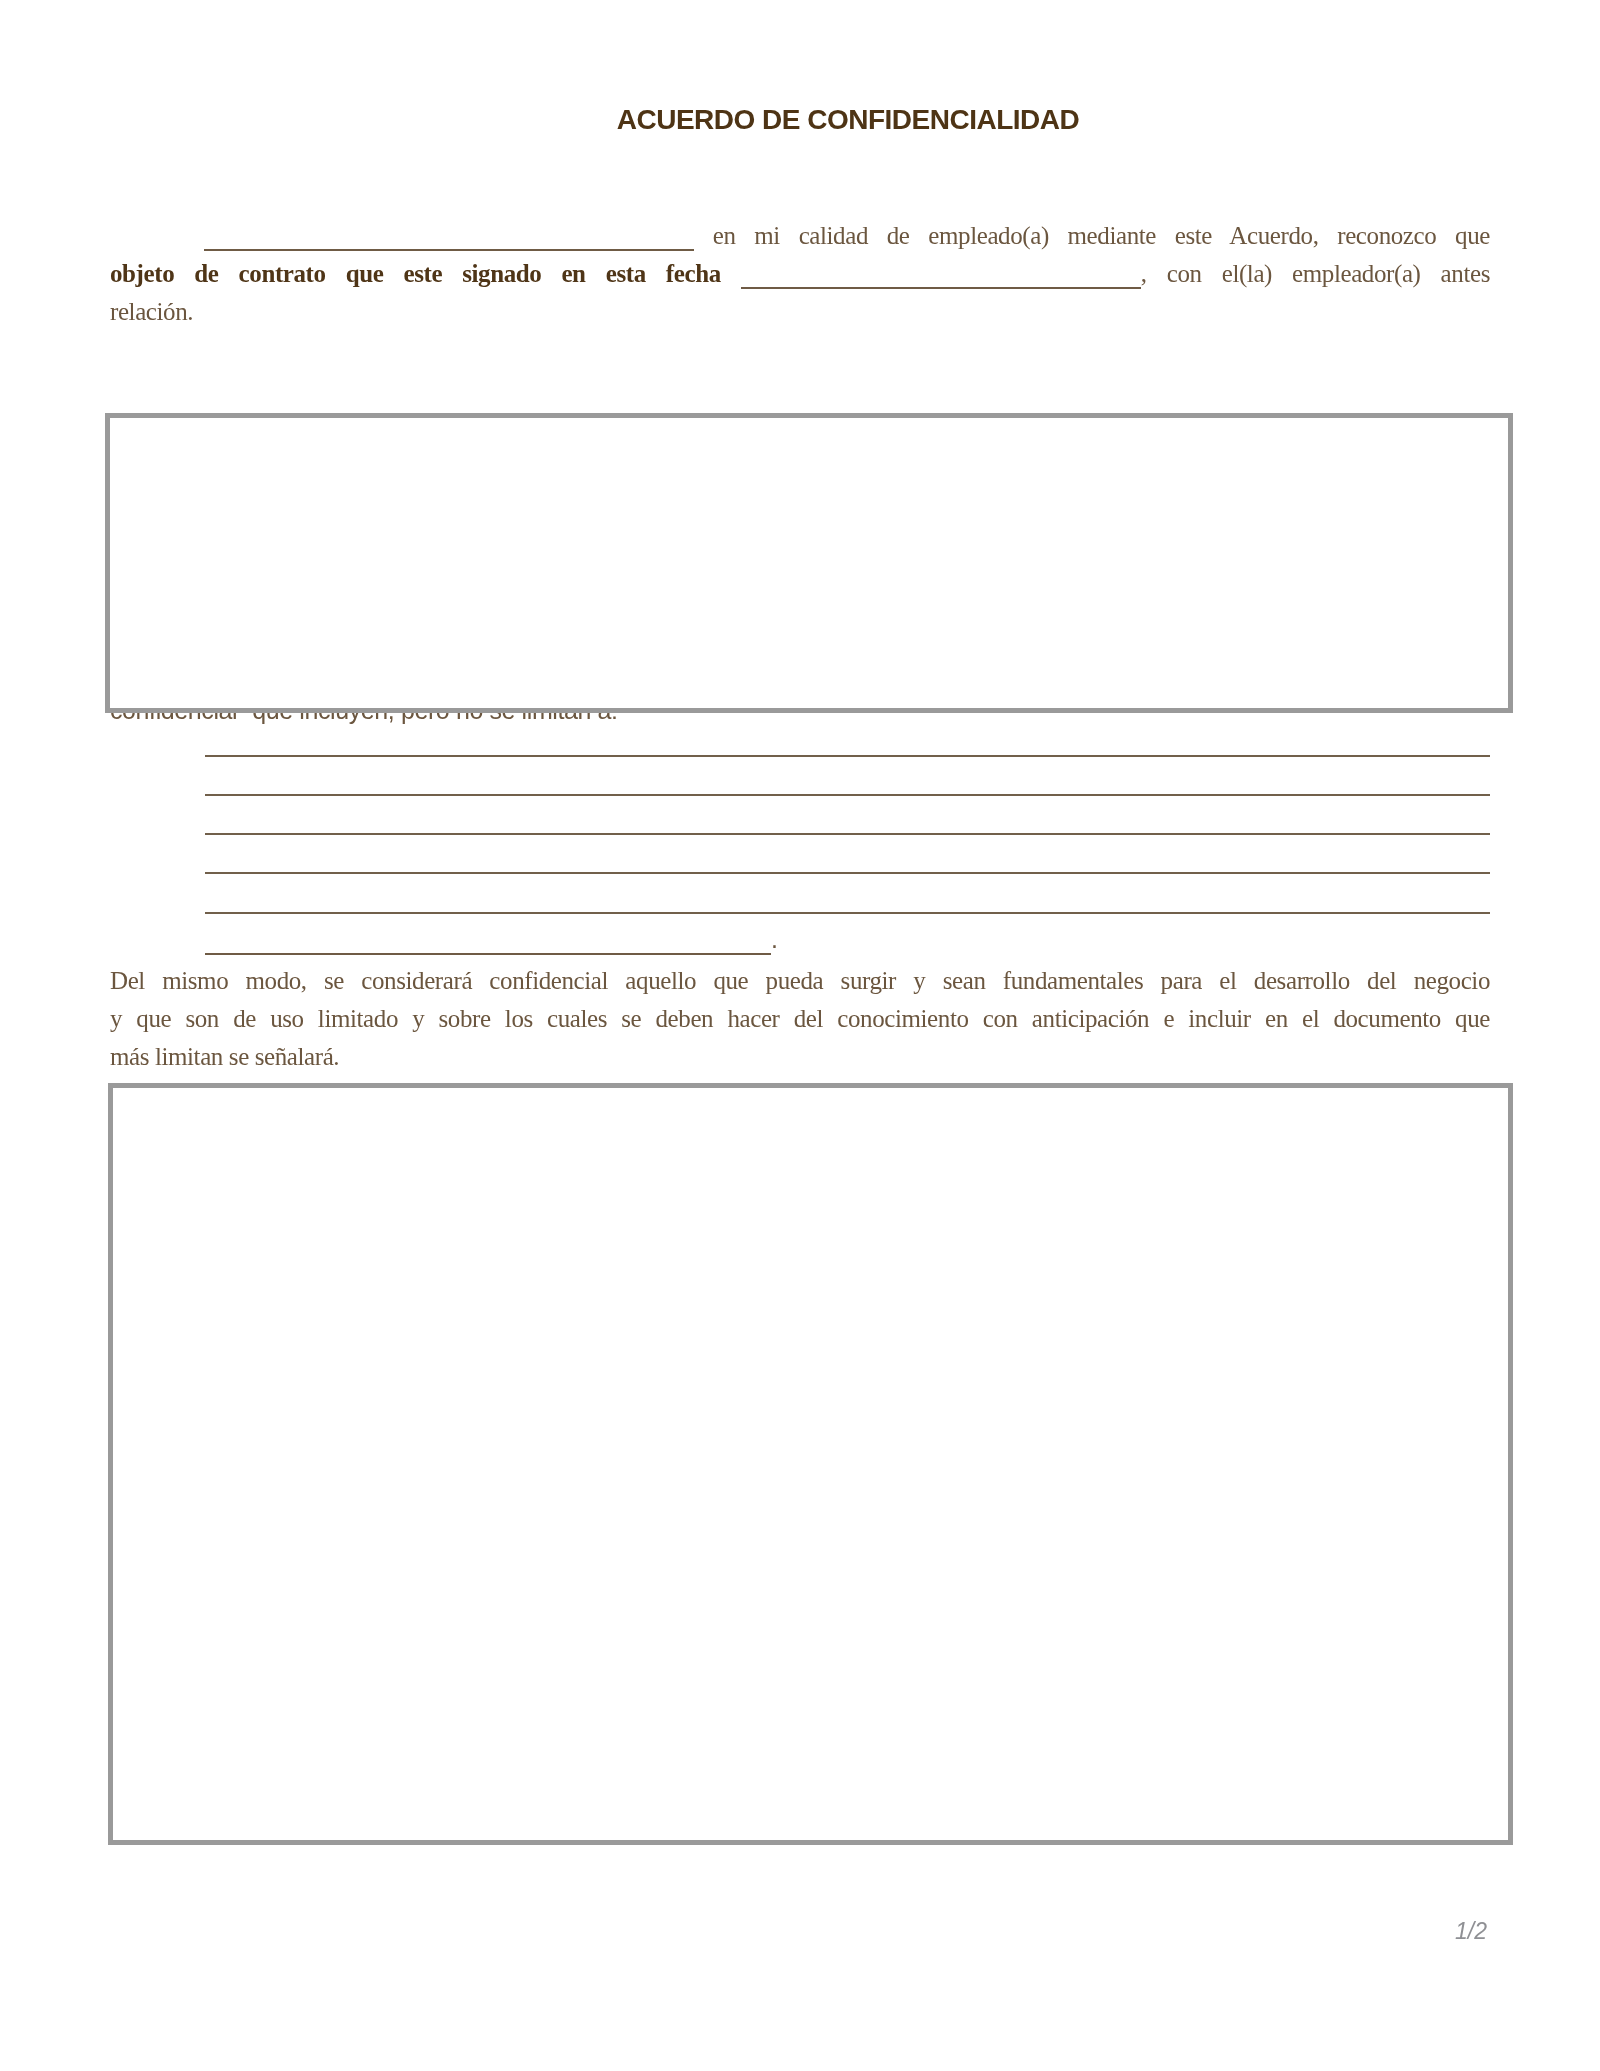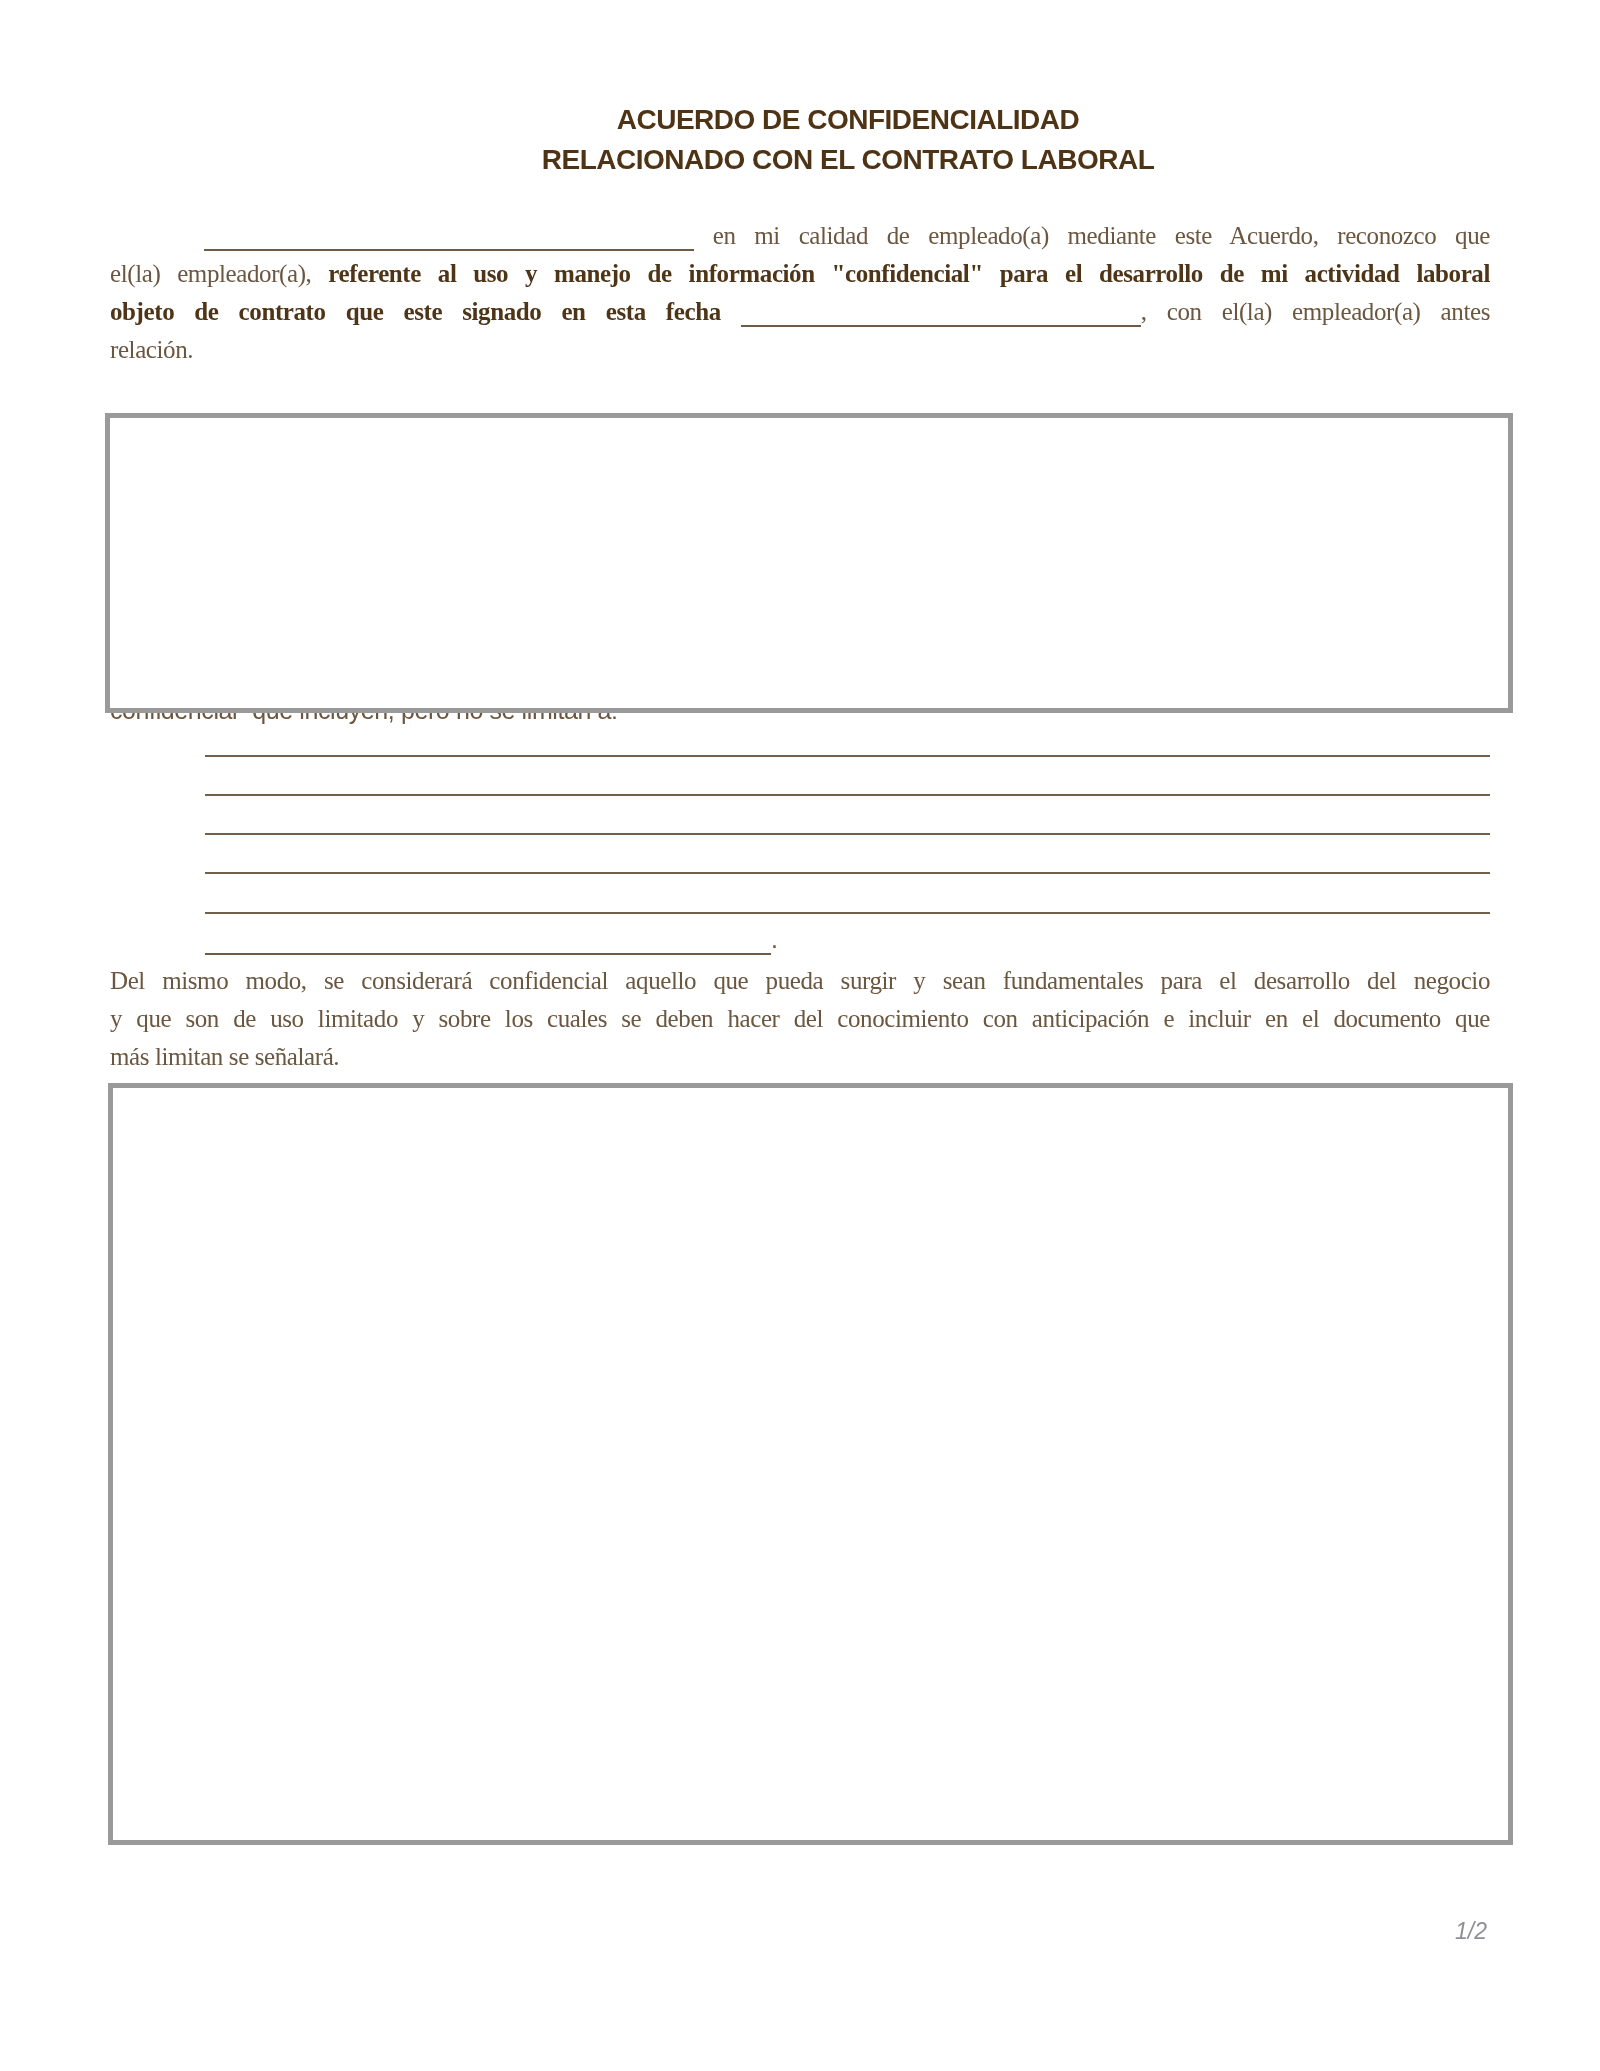"RELACIONADO CON EL CONTRATO LABORAL" div { html: <div>RELACIONADO CON EL CONTRATO LABORAL</div> -> none }
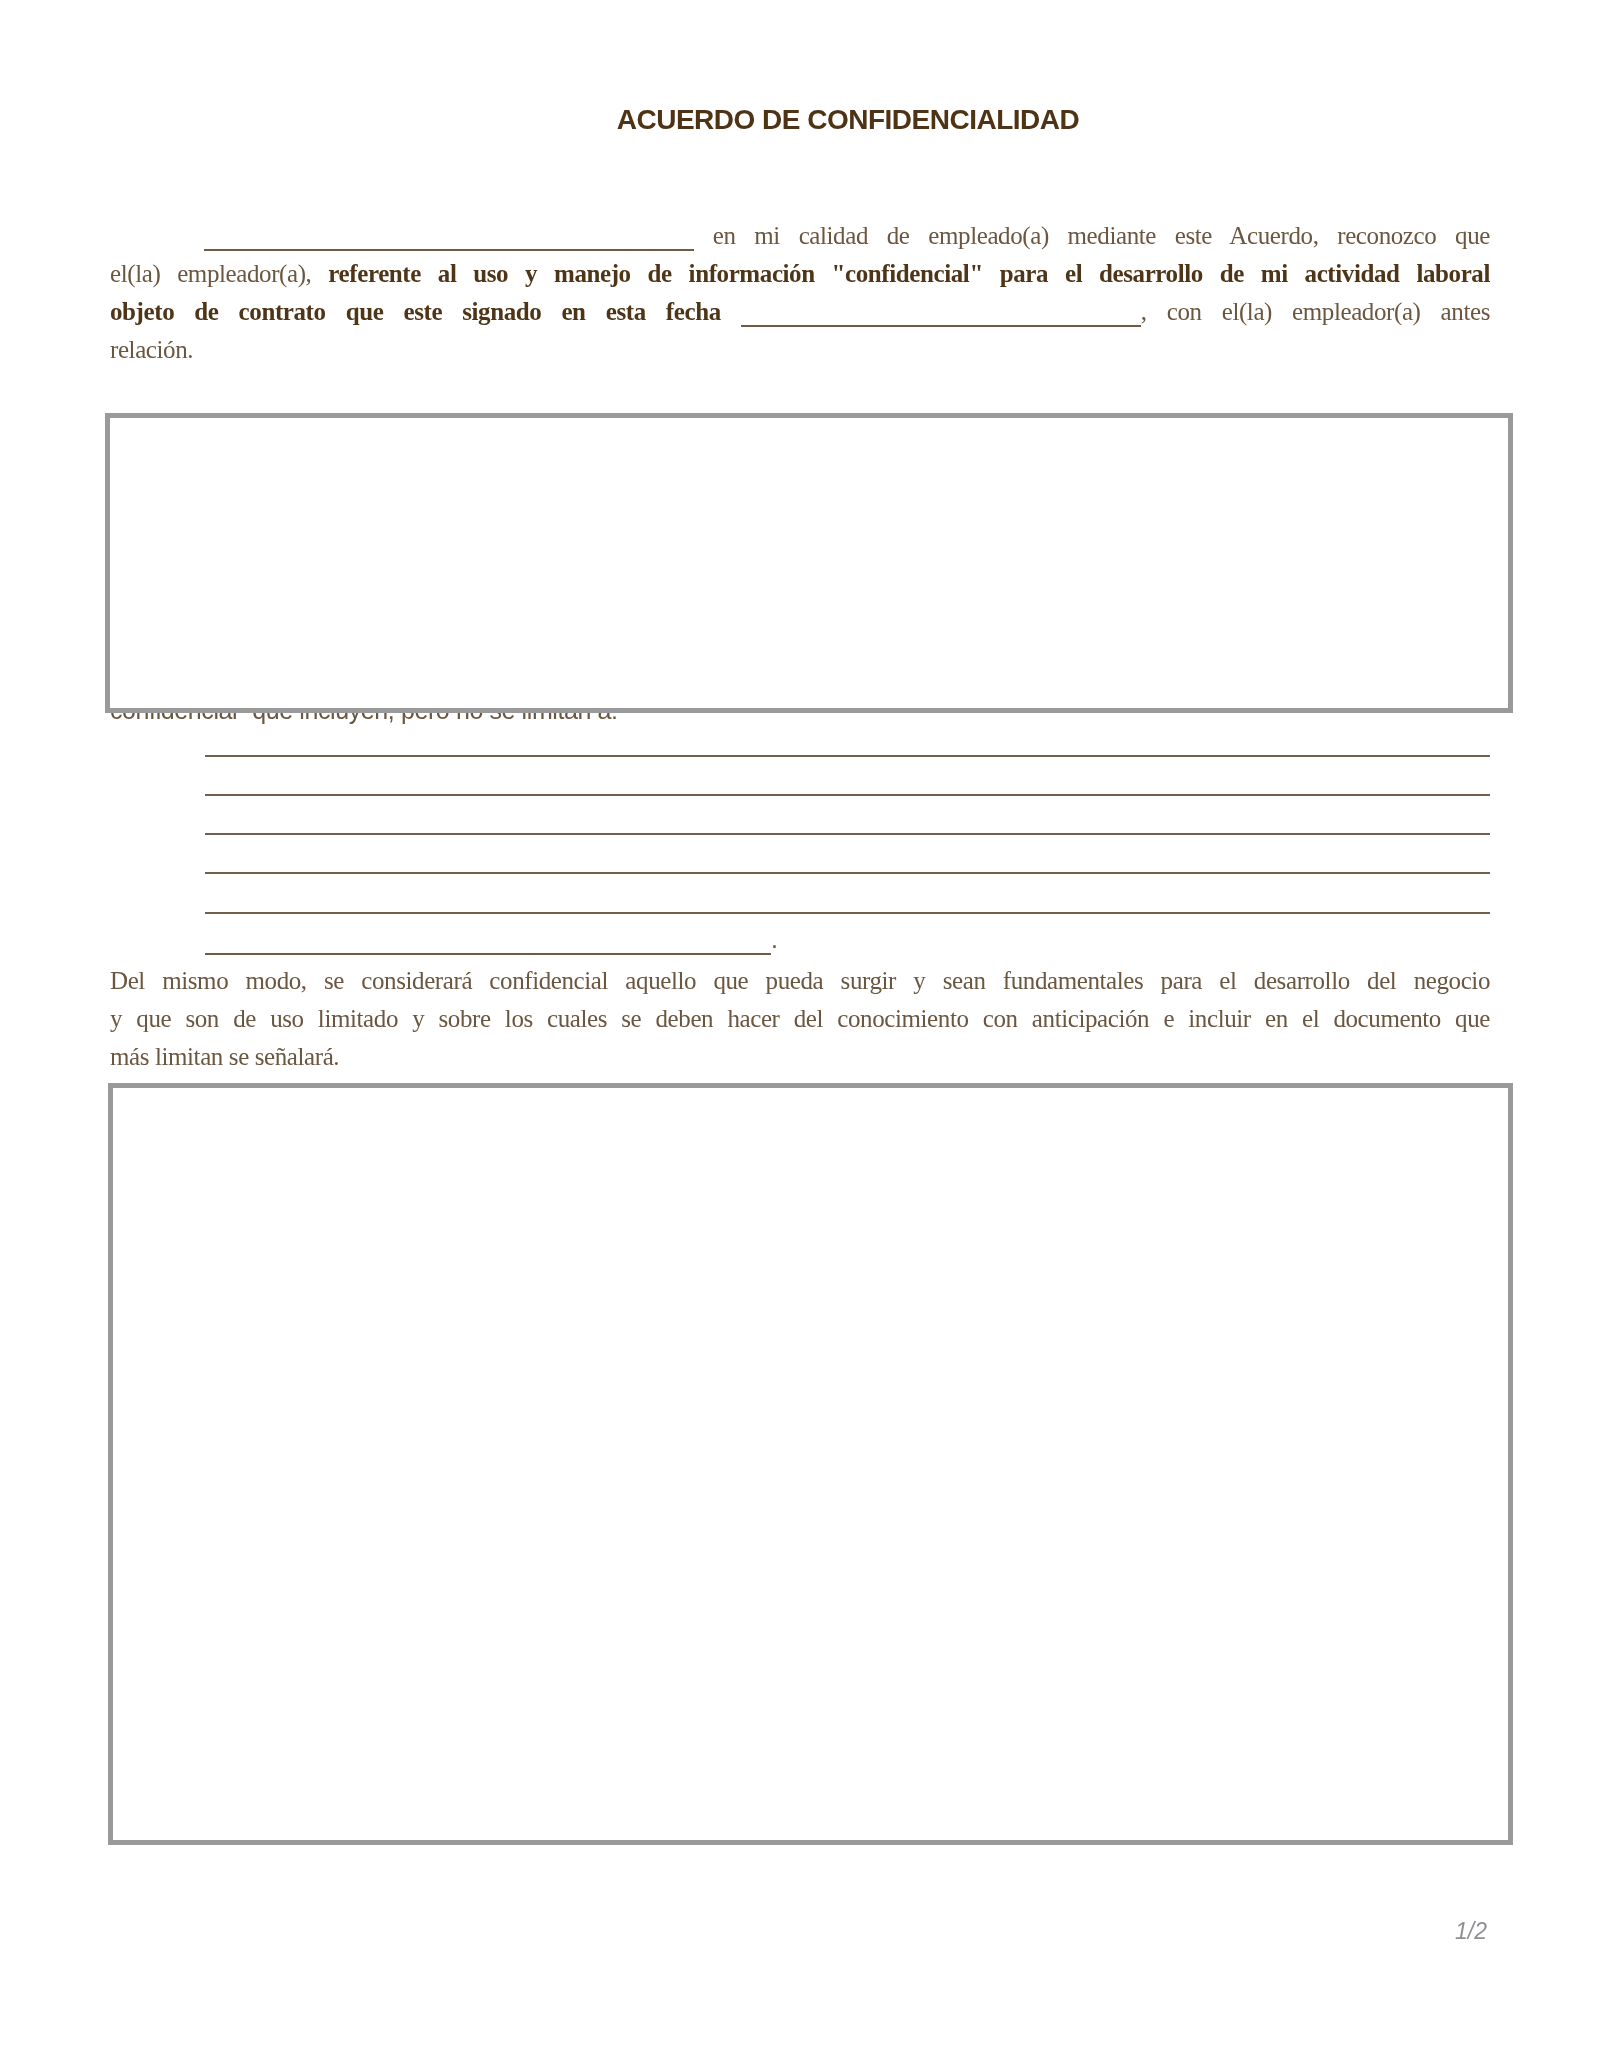"el(la) empleador(a), referente al uso" div.ln { html: <div><span>el(la) empleador(a),</span> <span>referente al uso y manejo de información "confidencial" para el desarrollo de mi actividad laboral</span></div> -> none }
